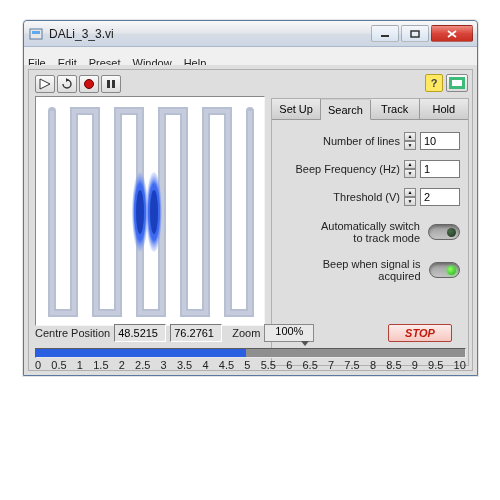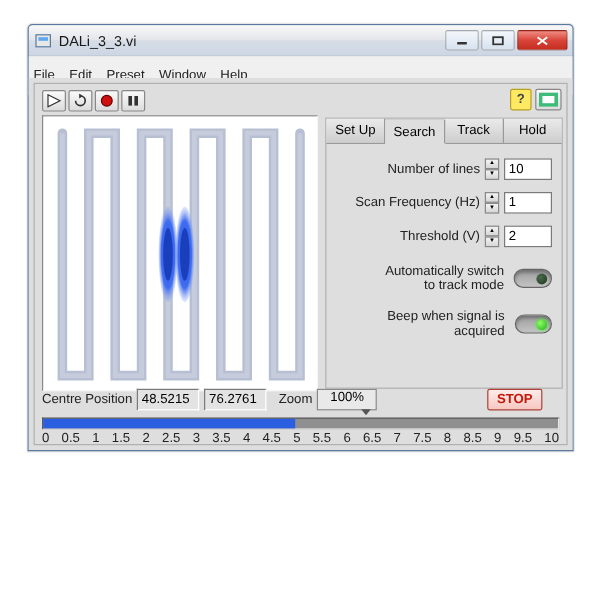"Set Up" .tabs-panel { height: 226px -> 268px }
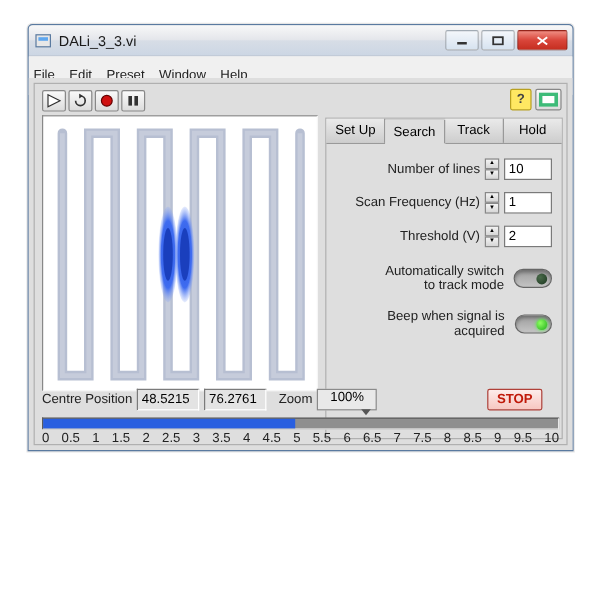"Scan Frequency (Hz)" label { text: Scan -> Beep }
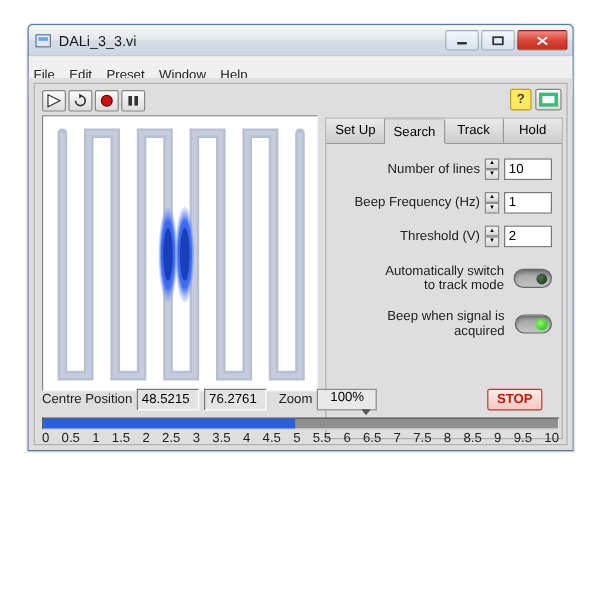"STOP" .stop-btn { font-style: none -> italic; width: 46px -> 64px }
